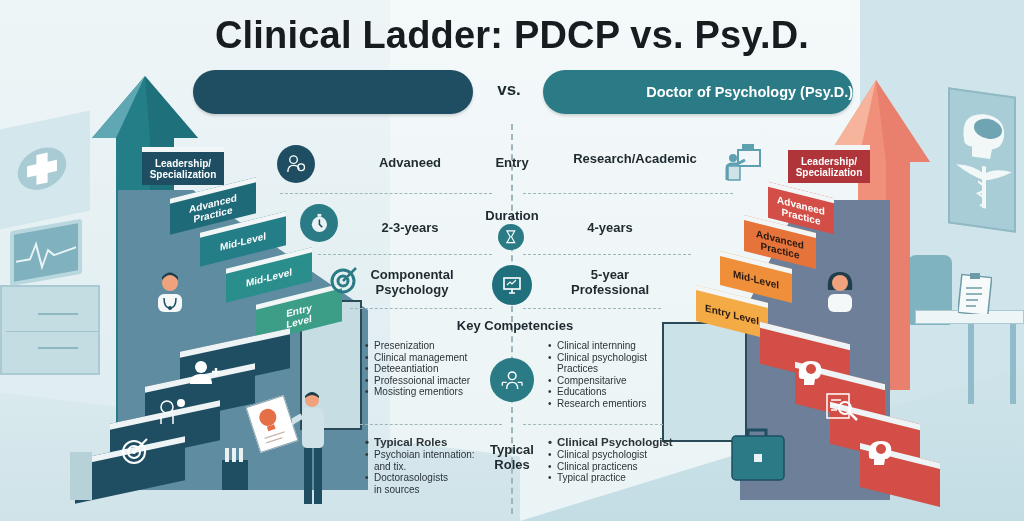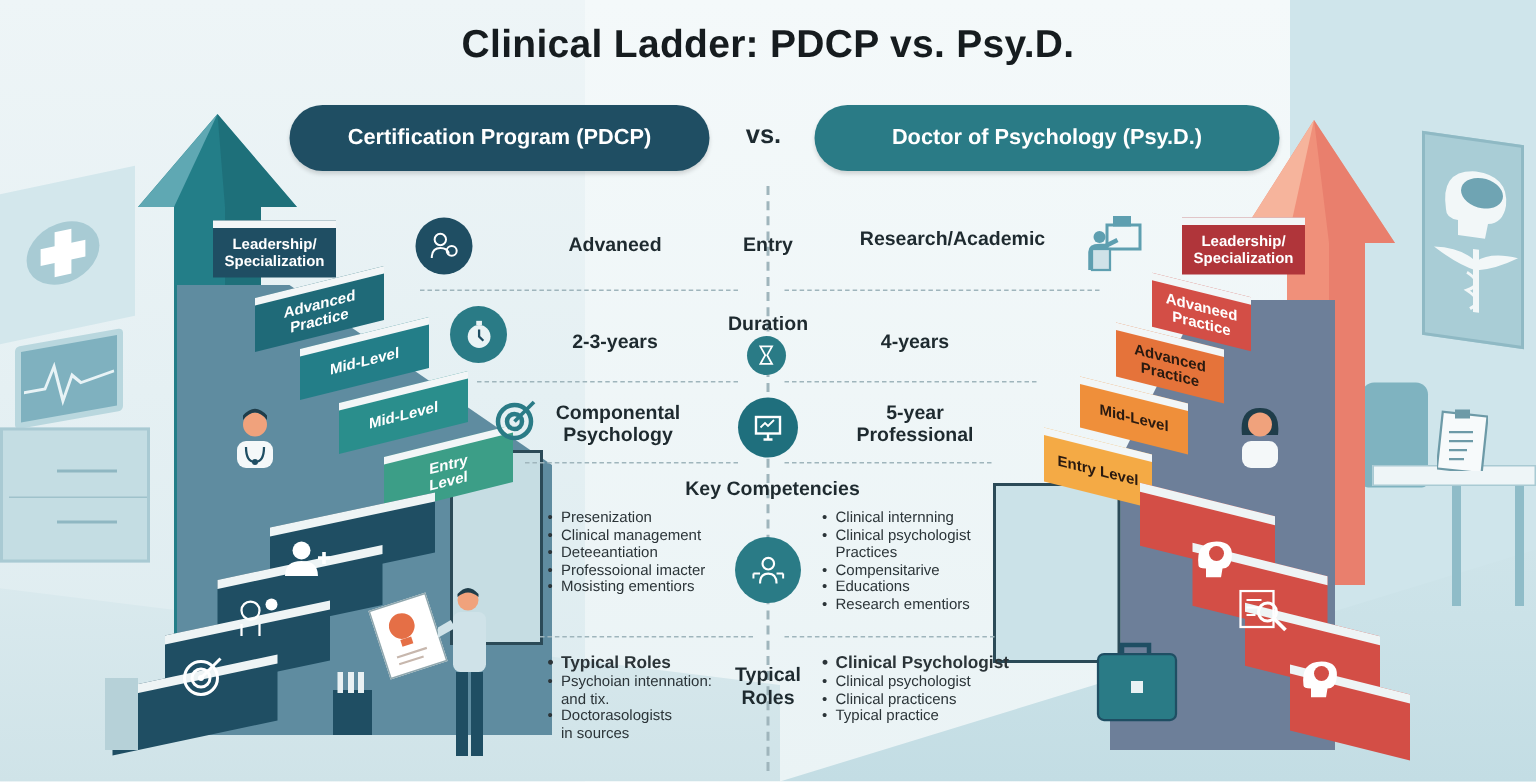"Clinical Ladder: PDCP vs. Psy.D." .title { font-size: 26px -> 38px }
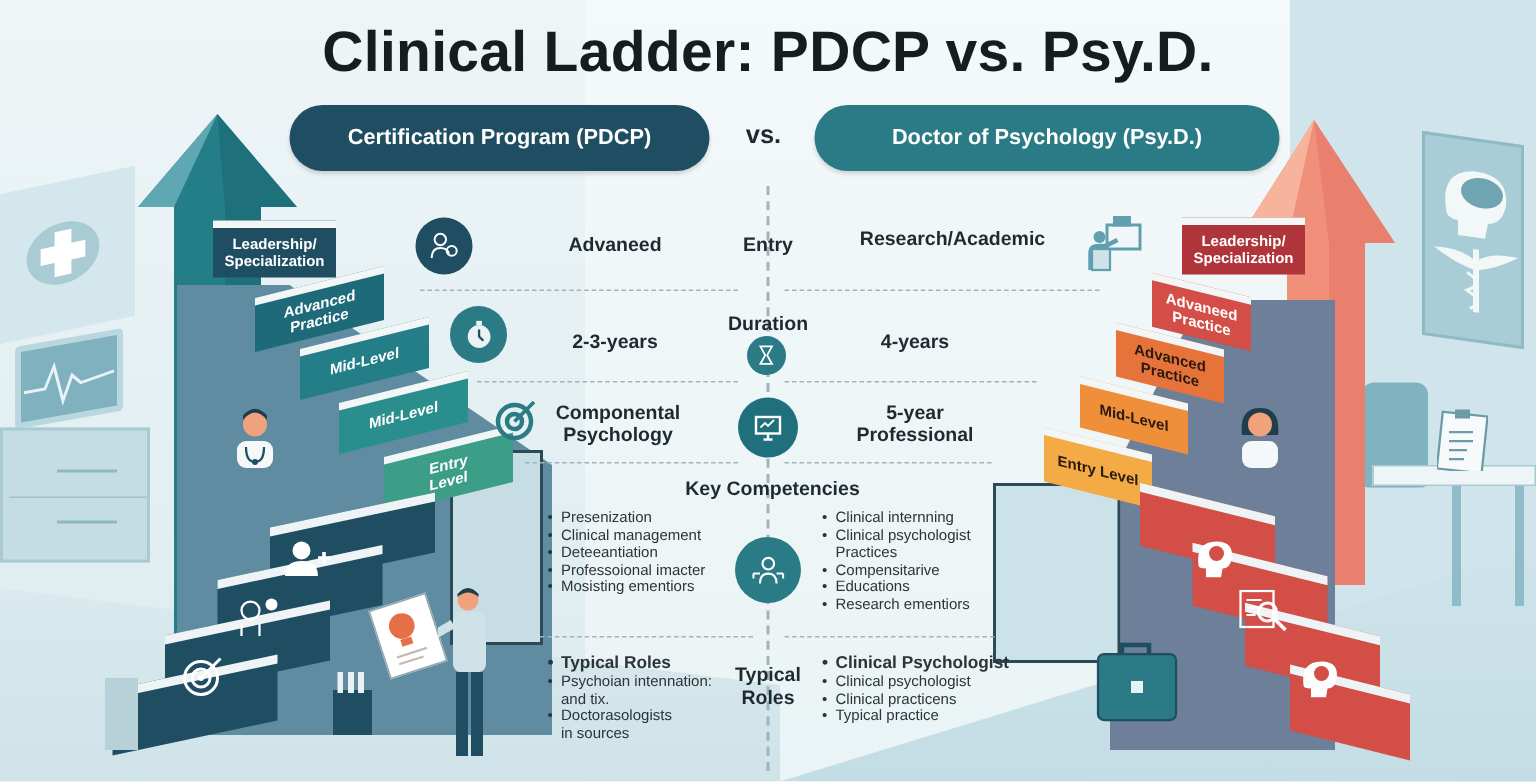"Certification Program (PDCP)" div { html: <div>Certification Program (PDCP)</div> -> none }
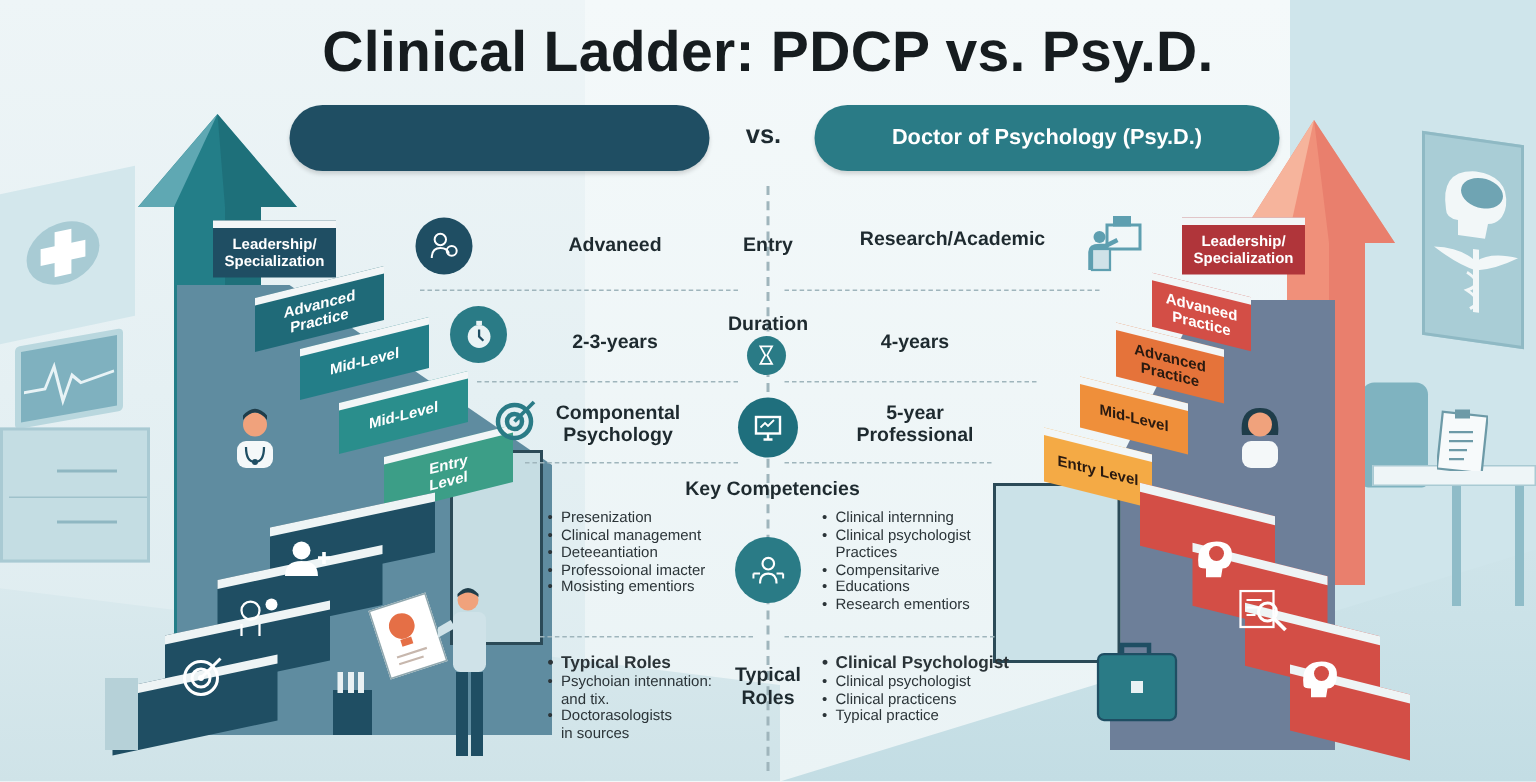"Doctor of Psychology (Psy.D.)" .pill-right { justify-content: none -> flex-end }
